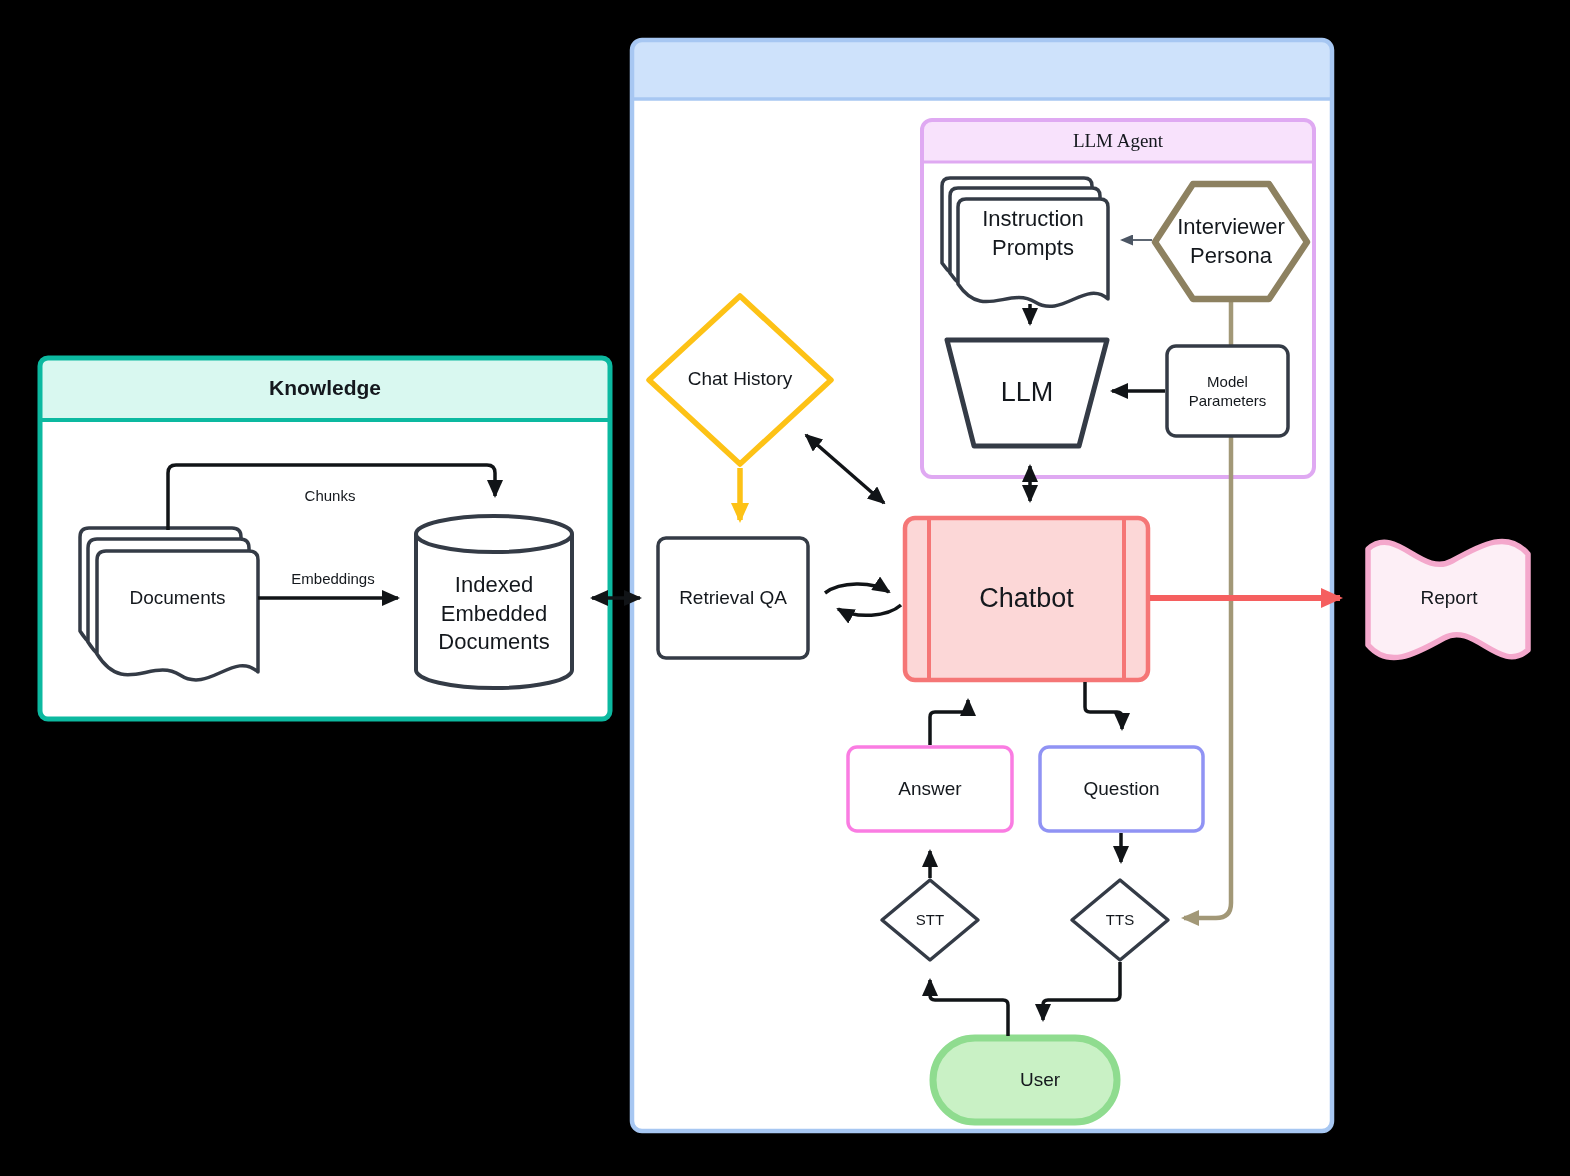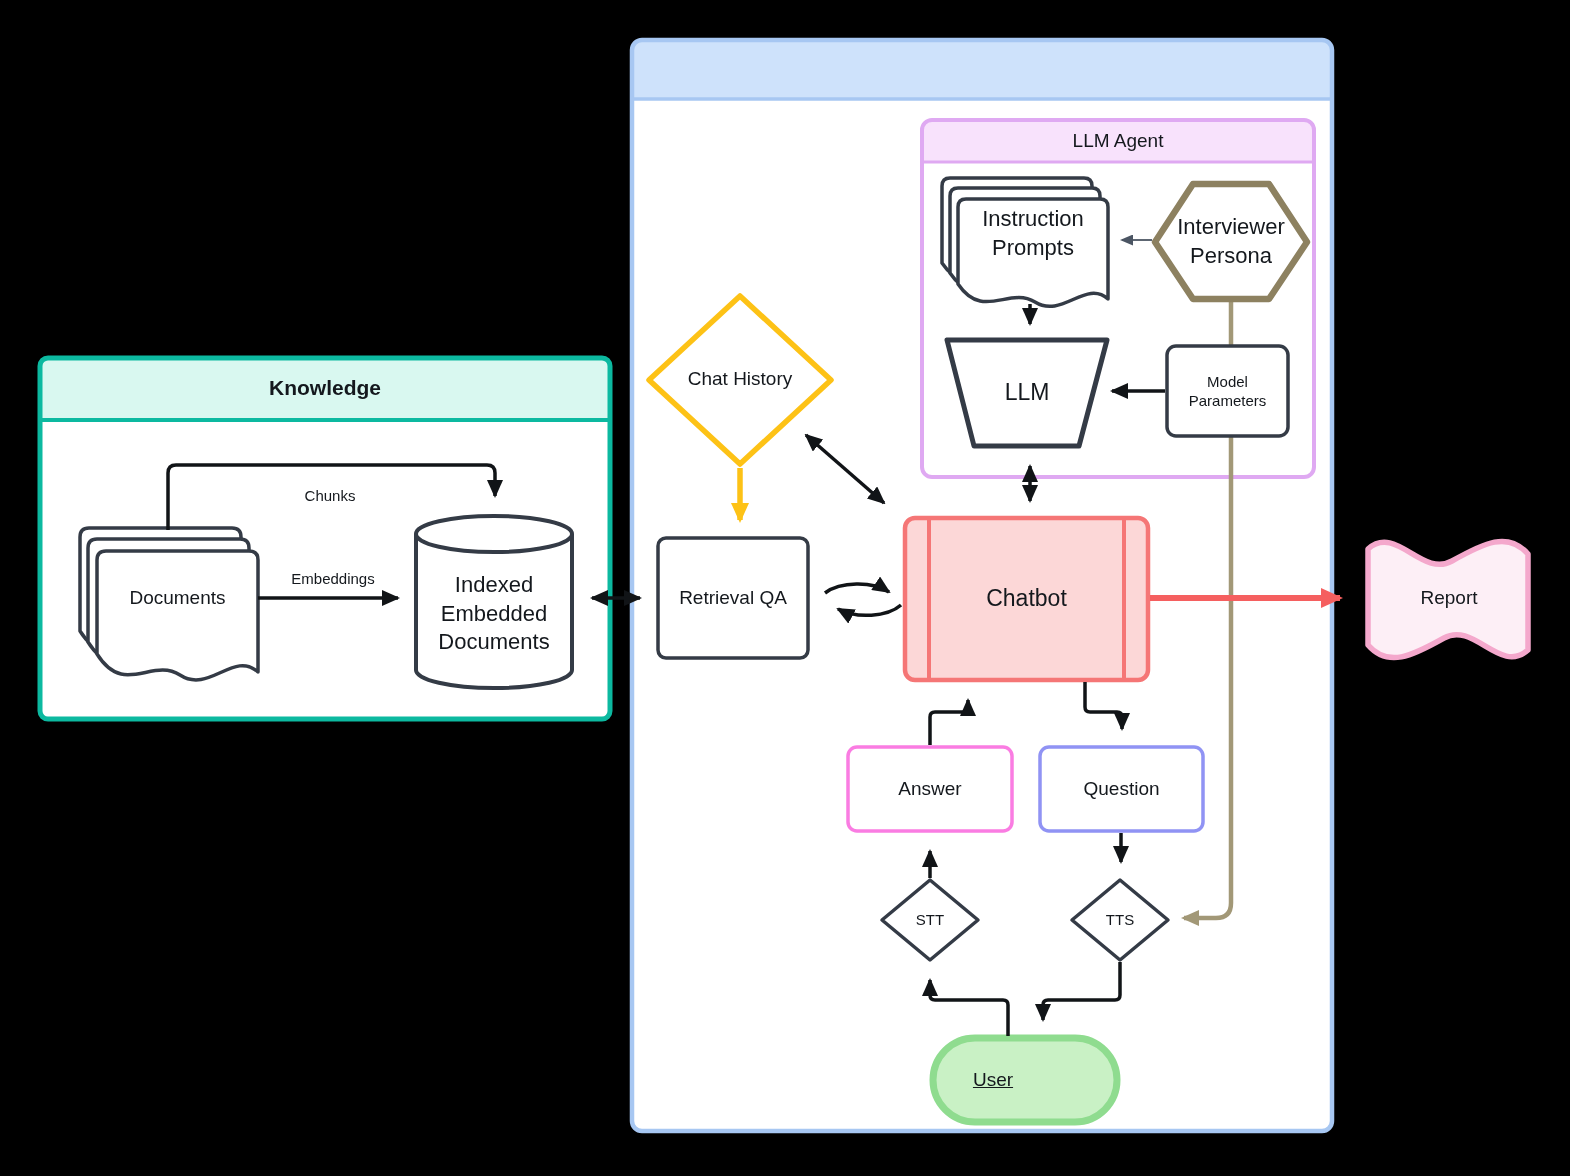"LLM Agent" div.lbl { font-family: none -> Liberation Serif, serif }
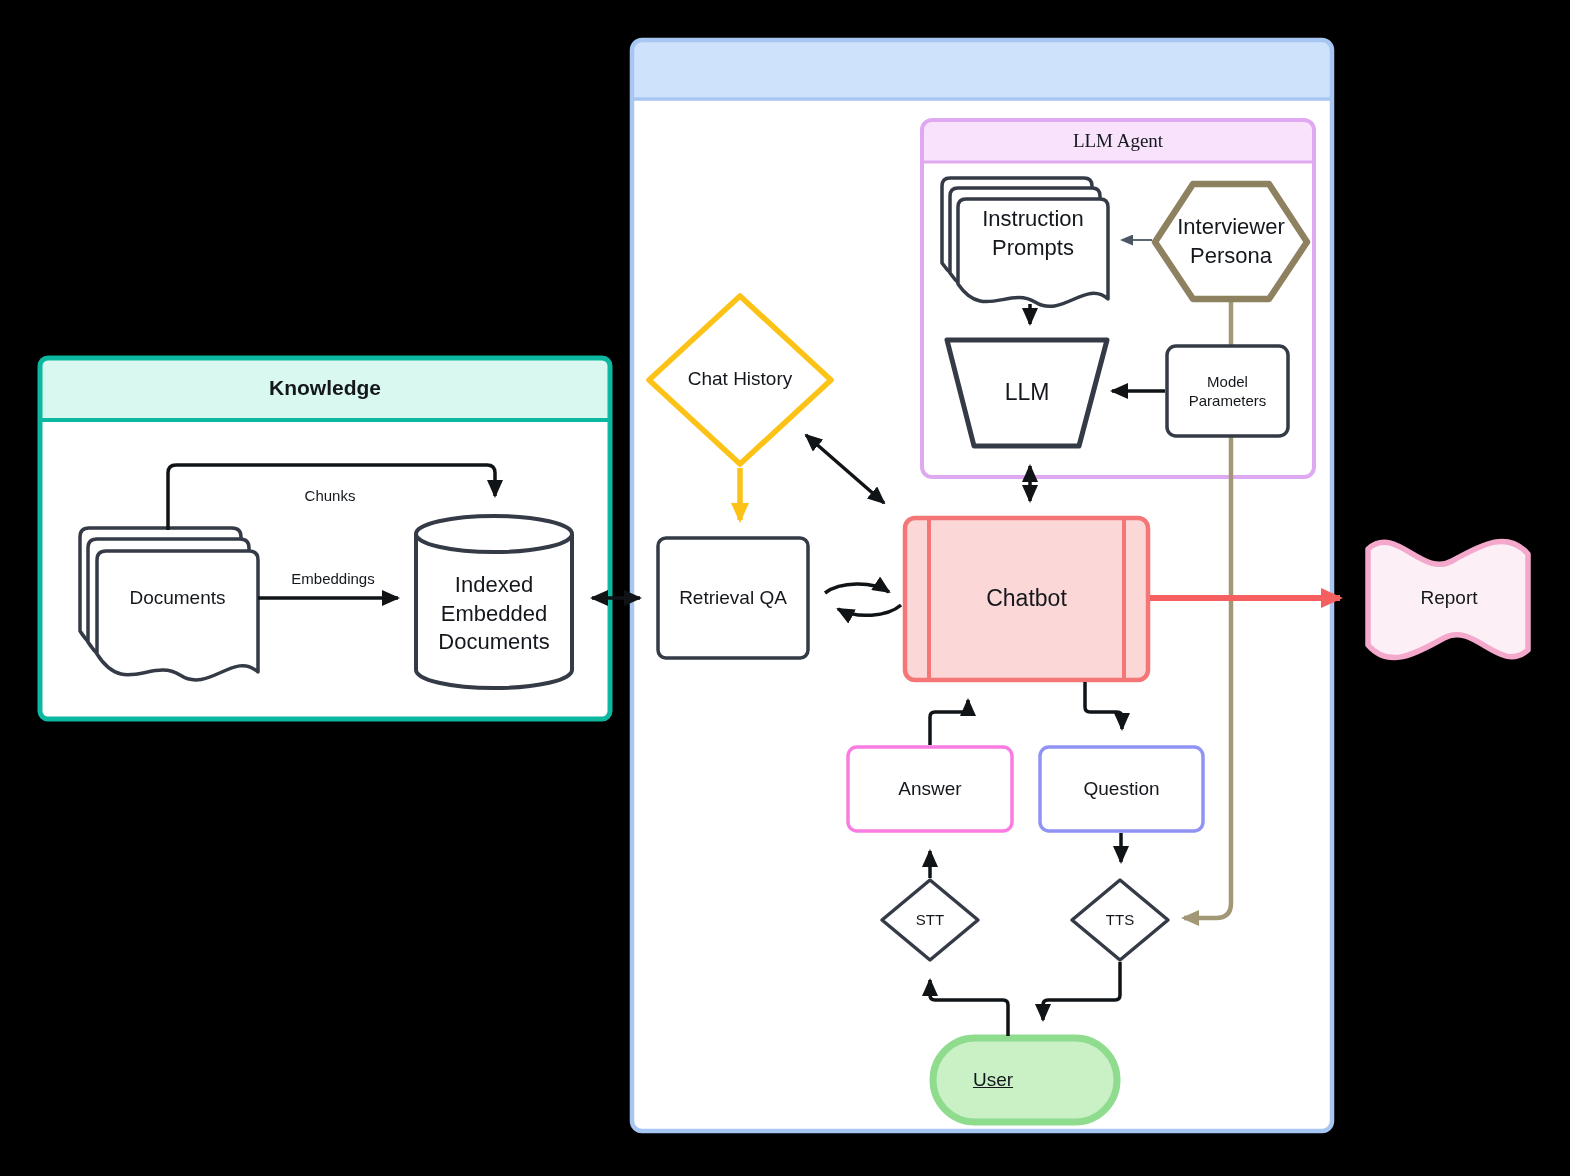"LLM" .n21 { font-size: 23px -> 27px }
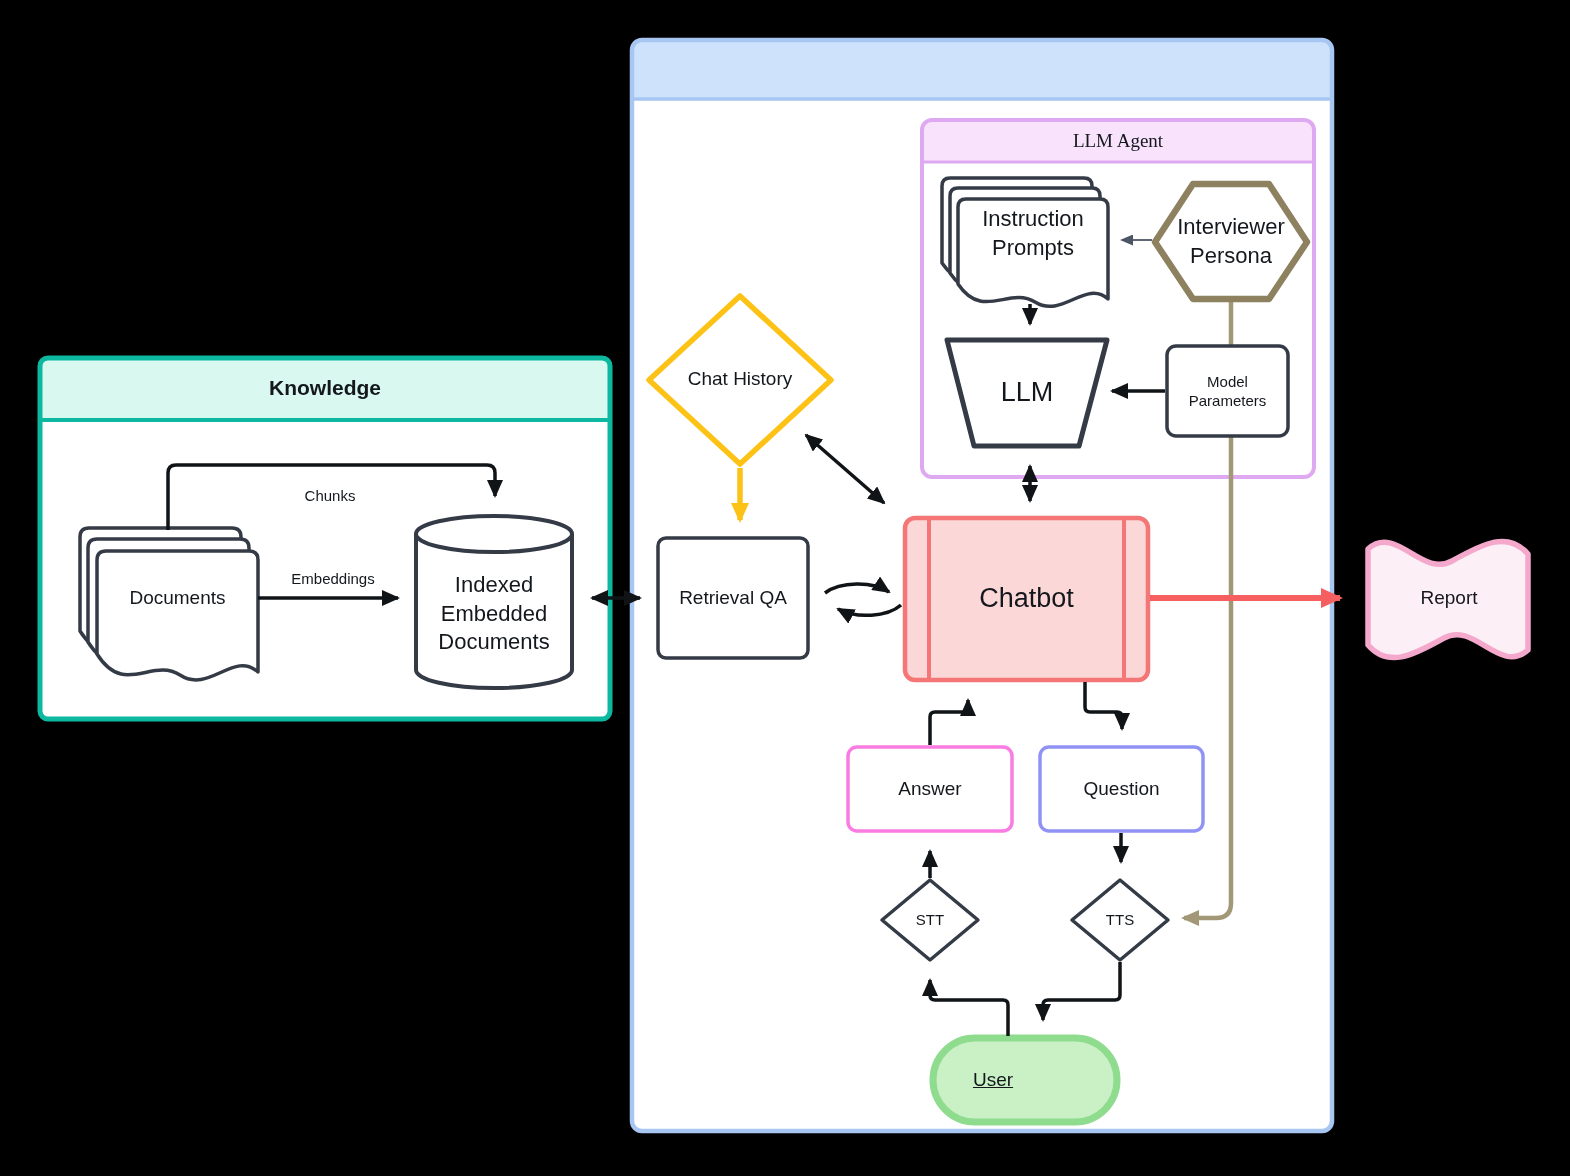"User" div.lbl { left: 903px -> 950px; text-decoration: underline -> none }
